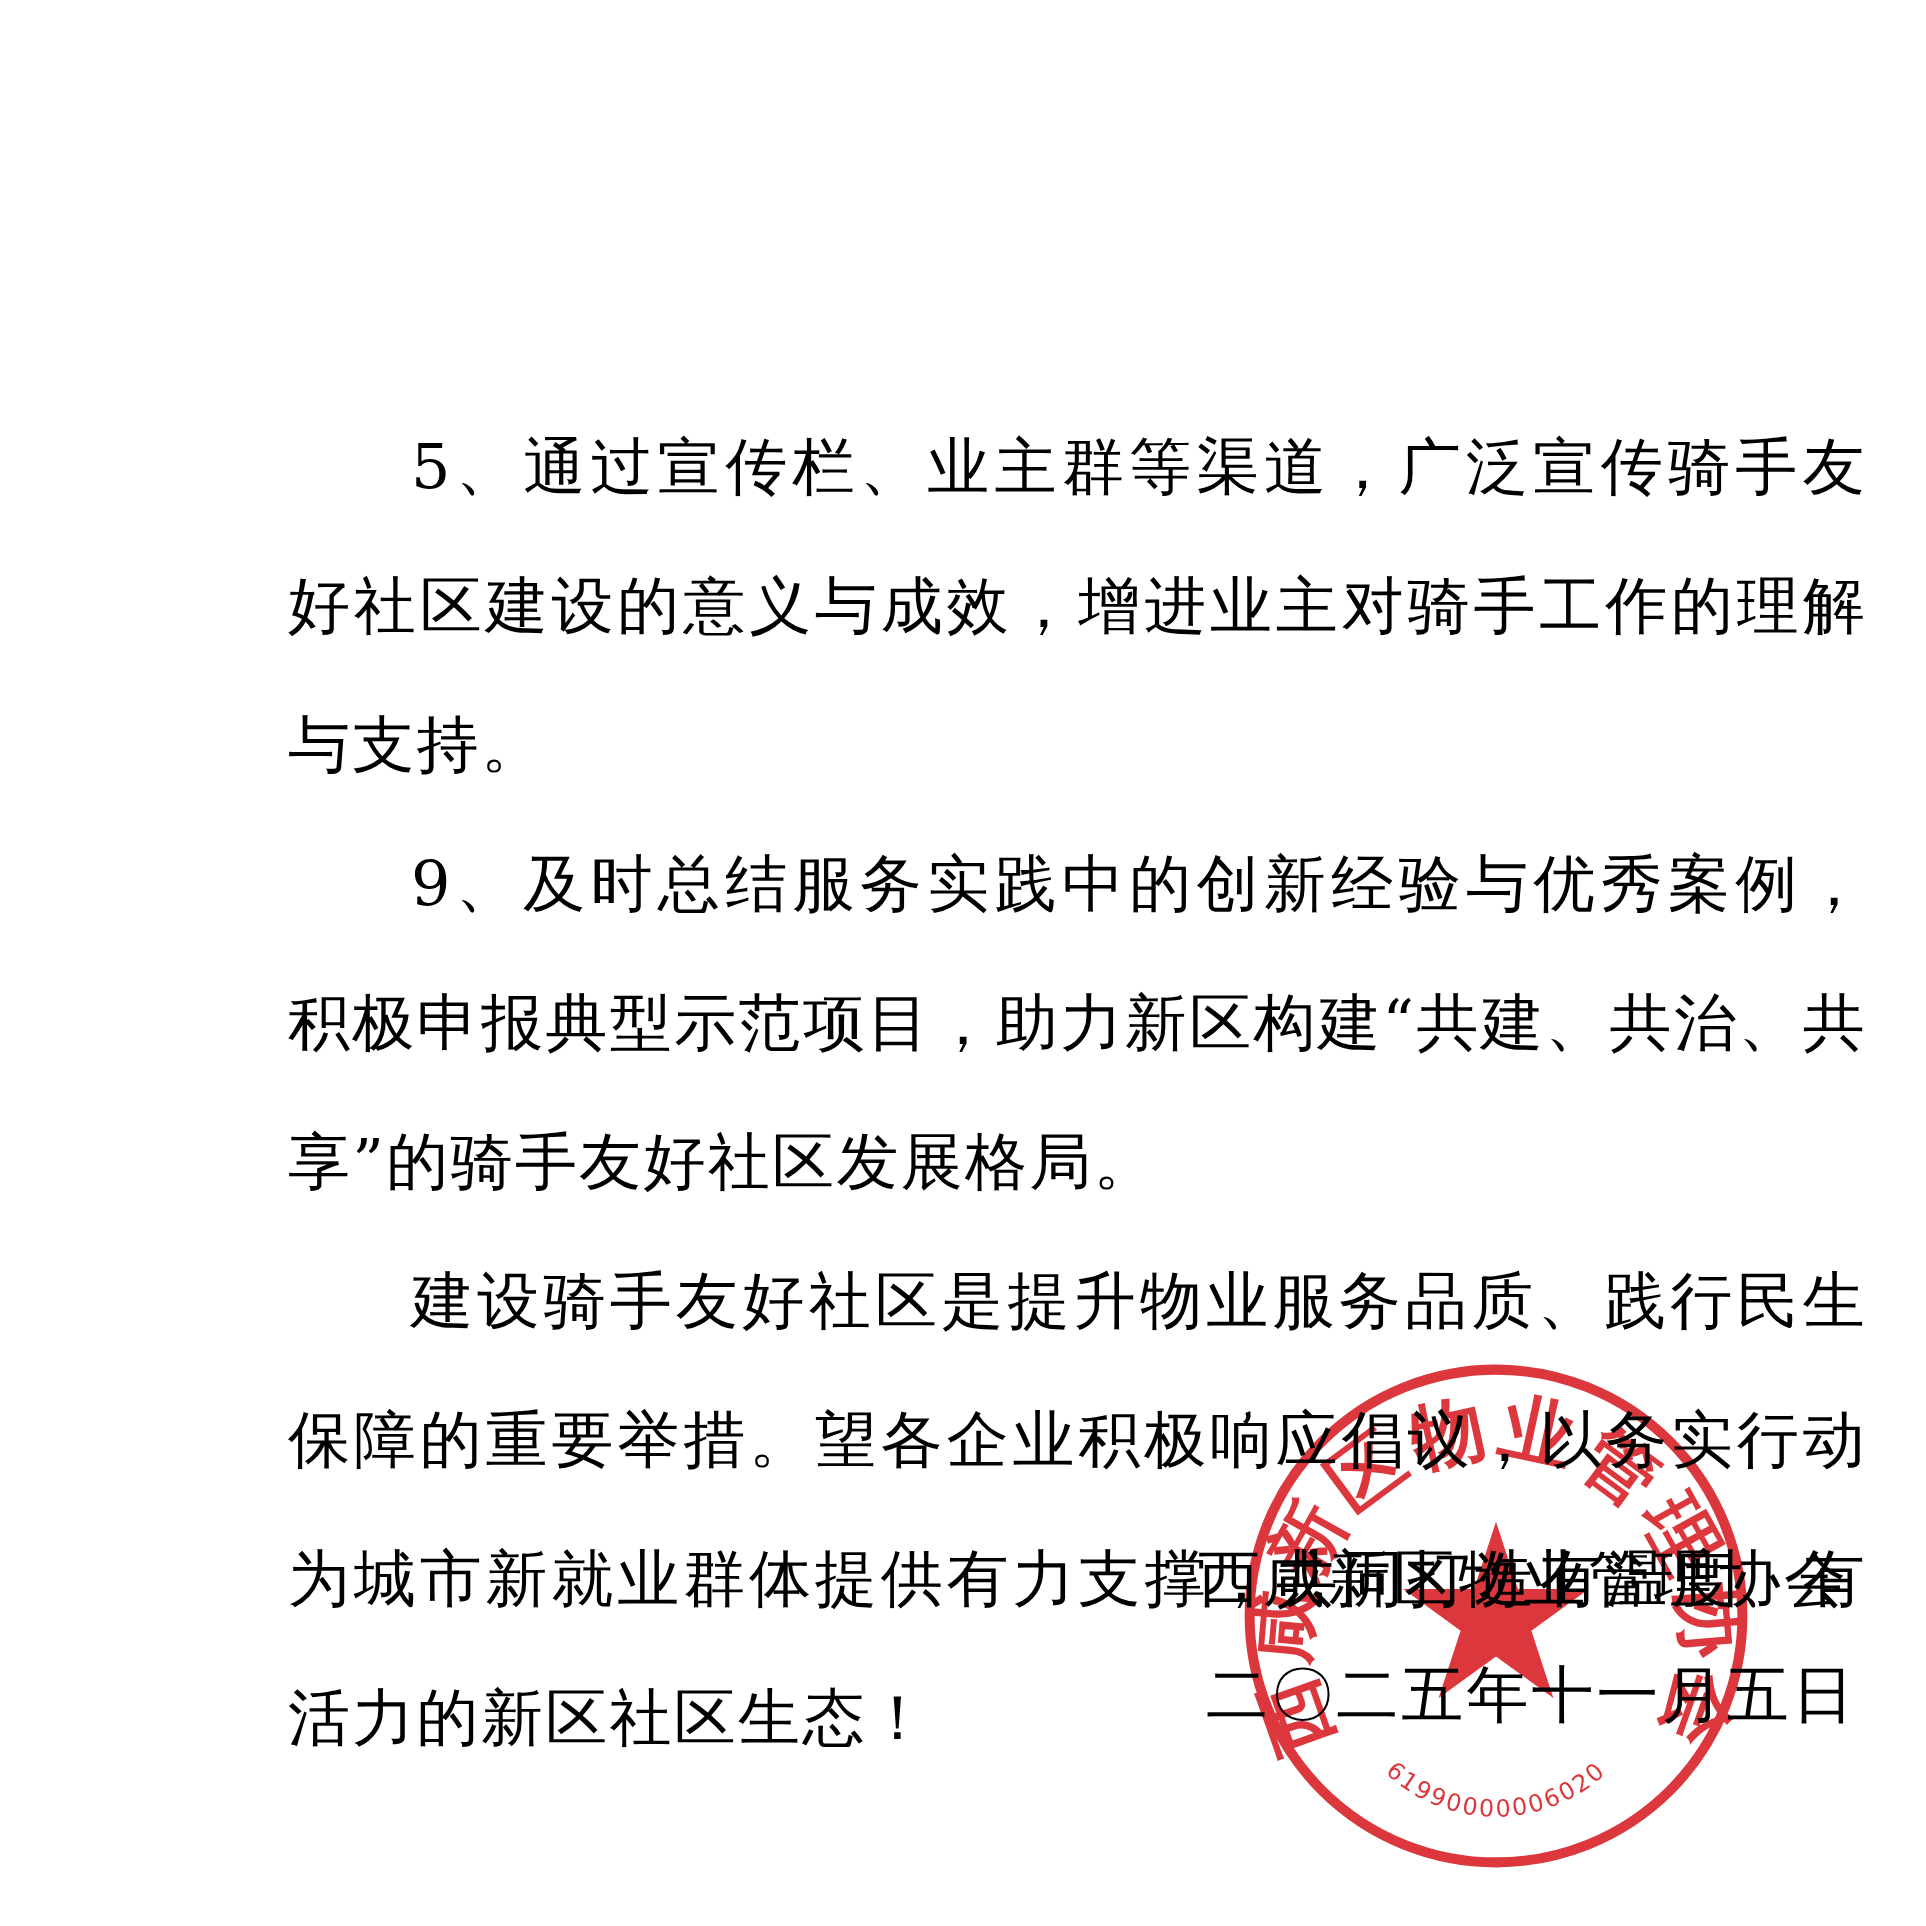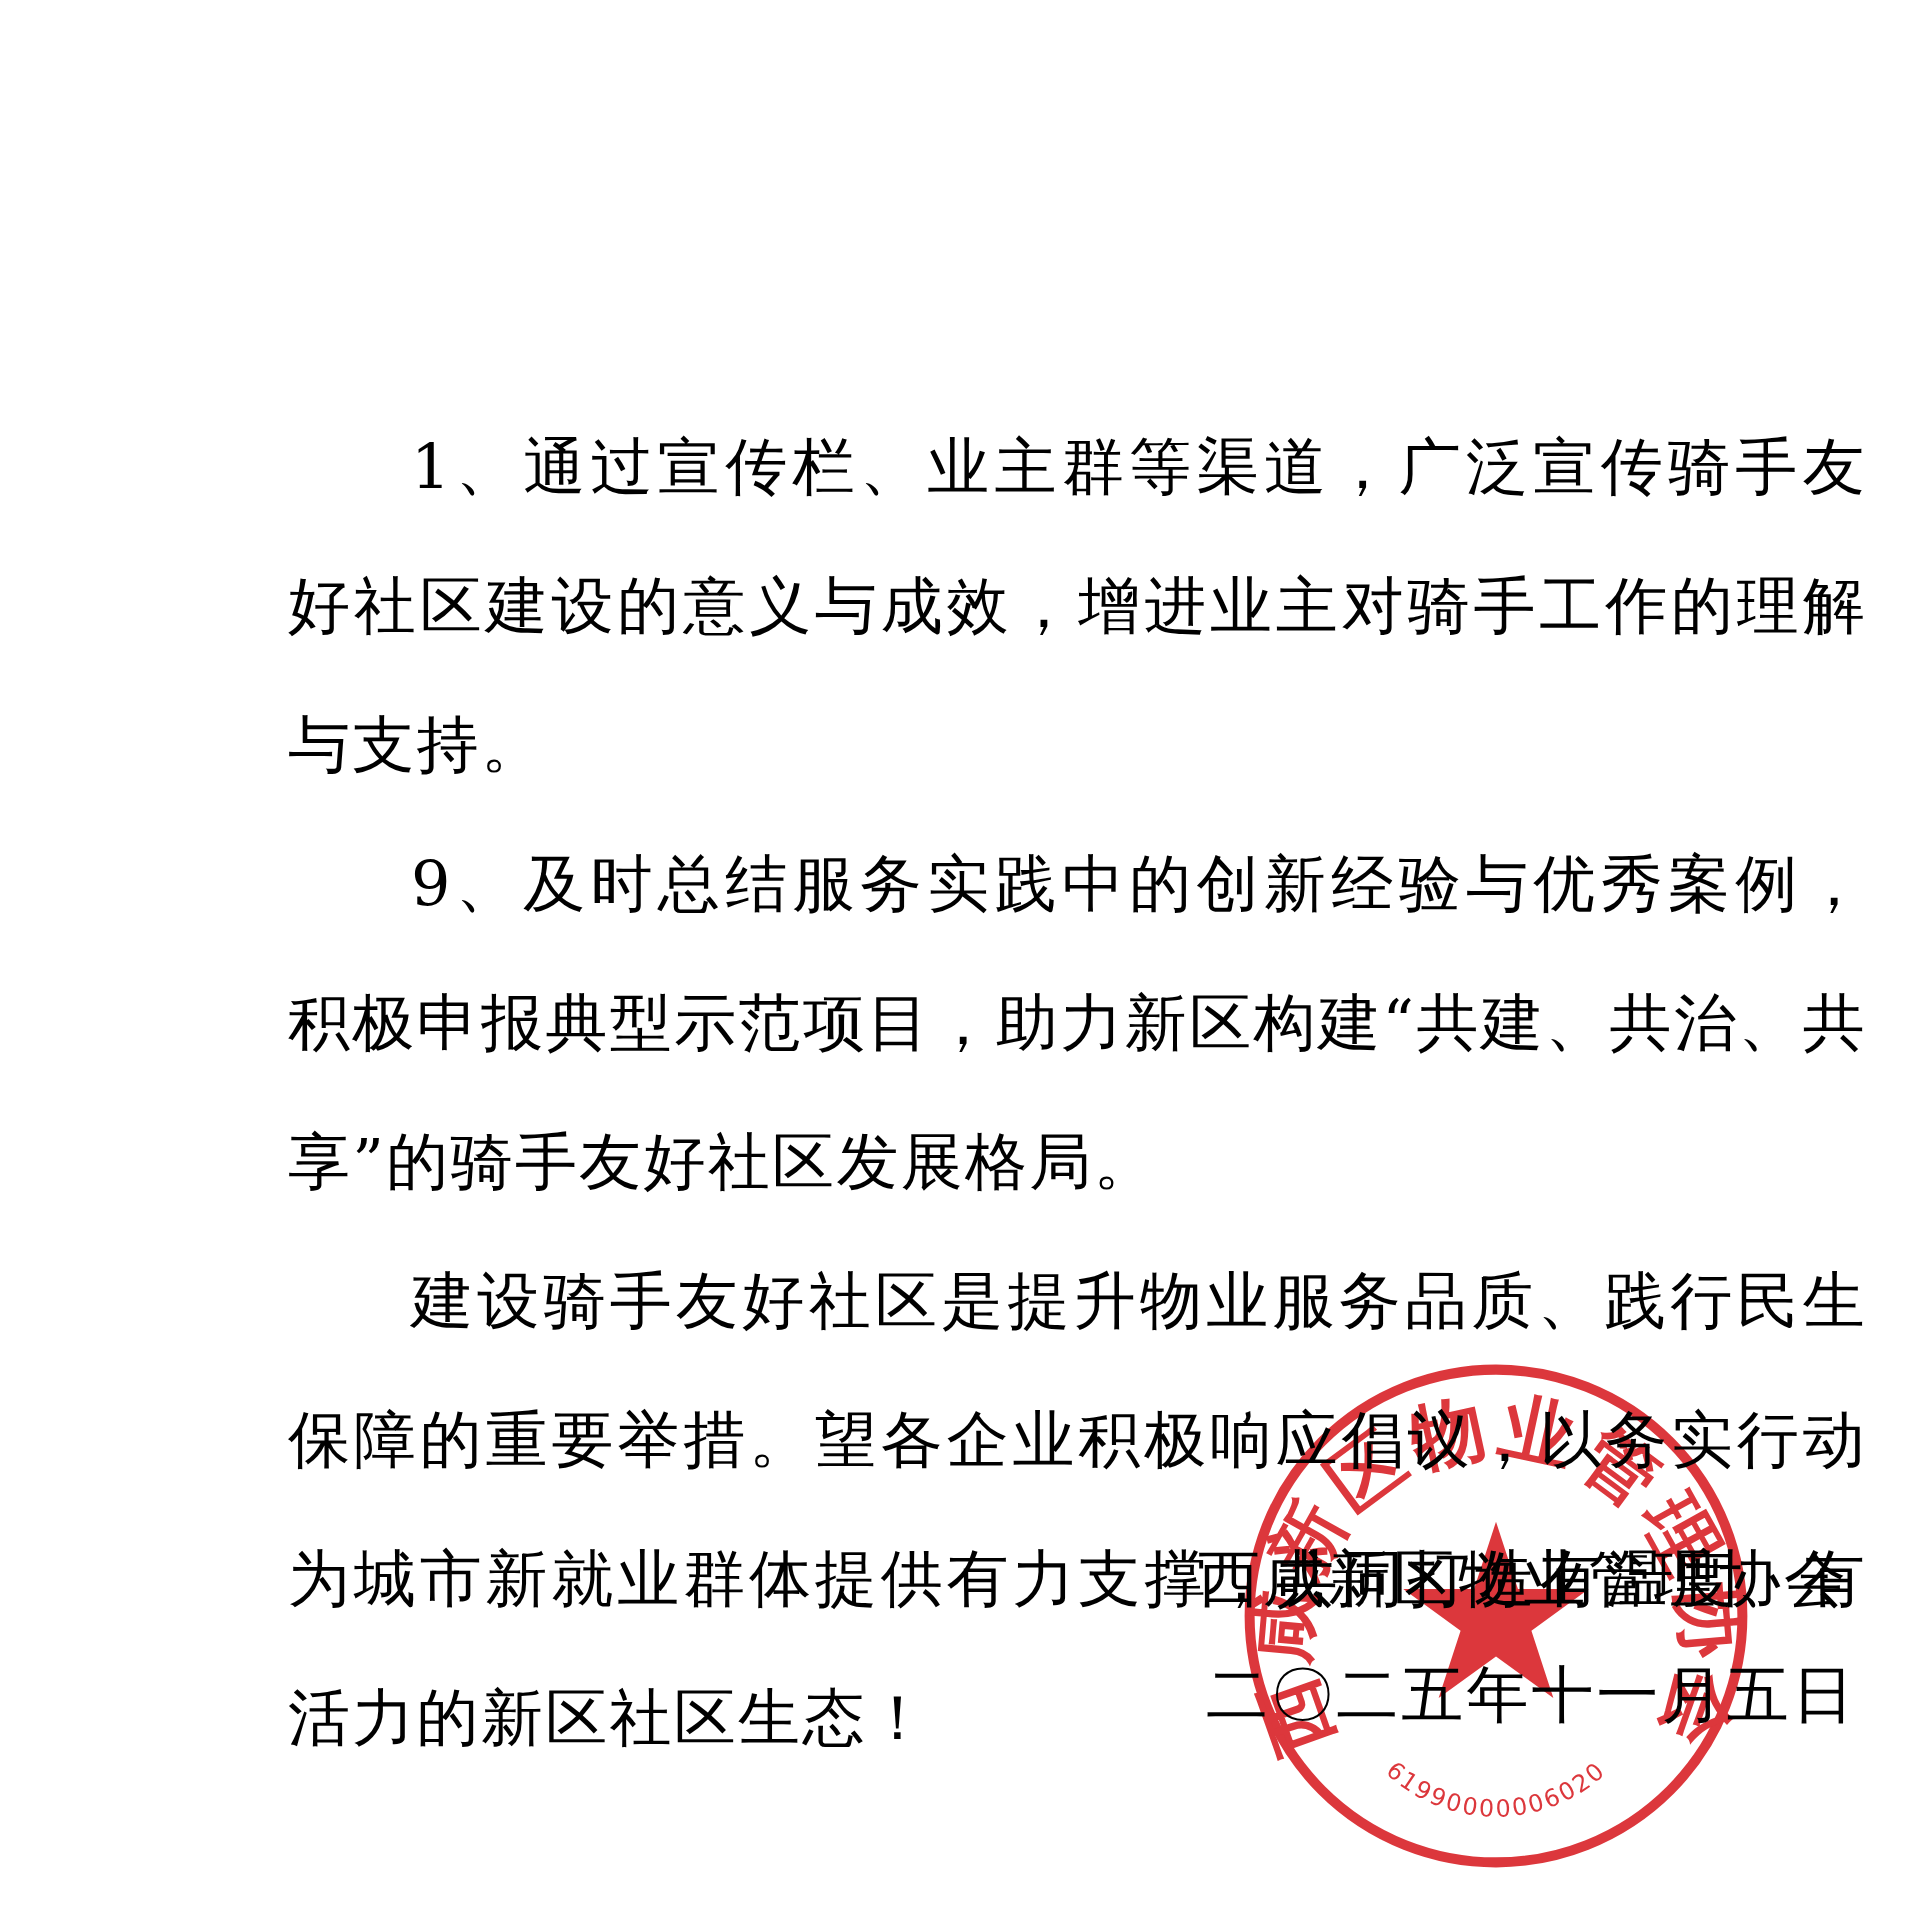"1、通过宣传栏、业主群等渠道，广泛宣传骑手友好社区建设的意义与成效，增进业主对骑" p.para { text: 1 -> 5 }
